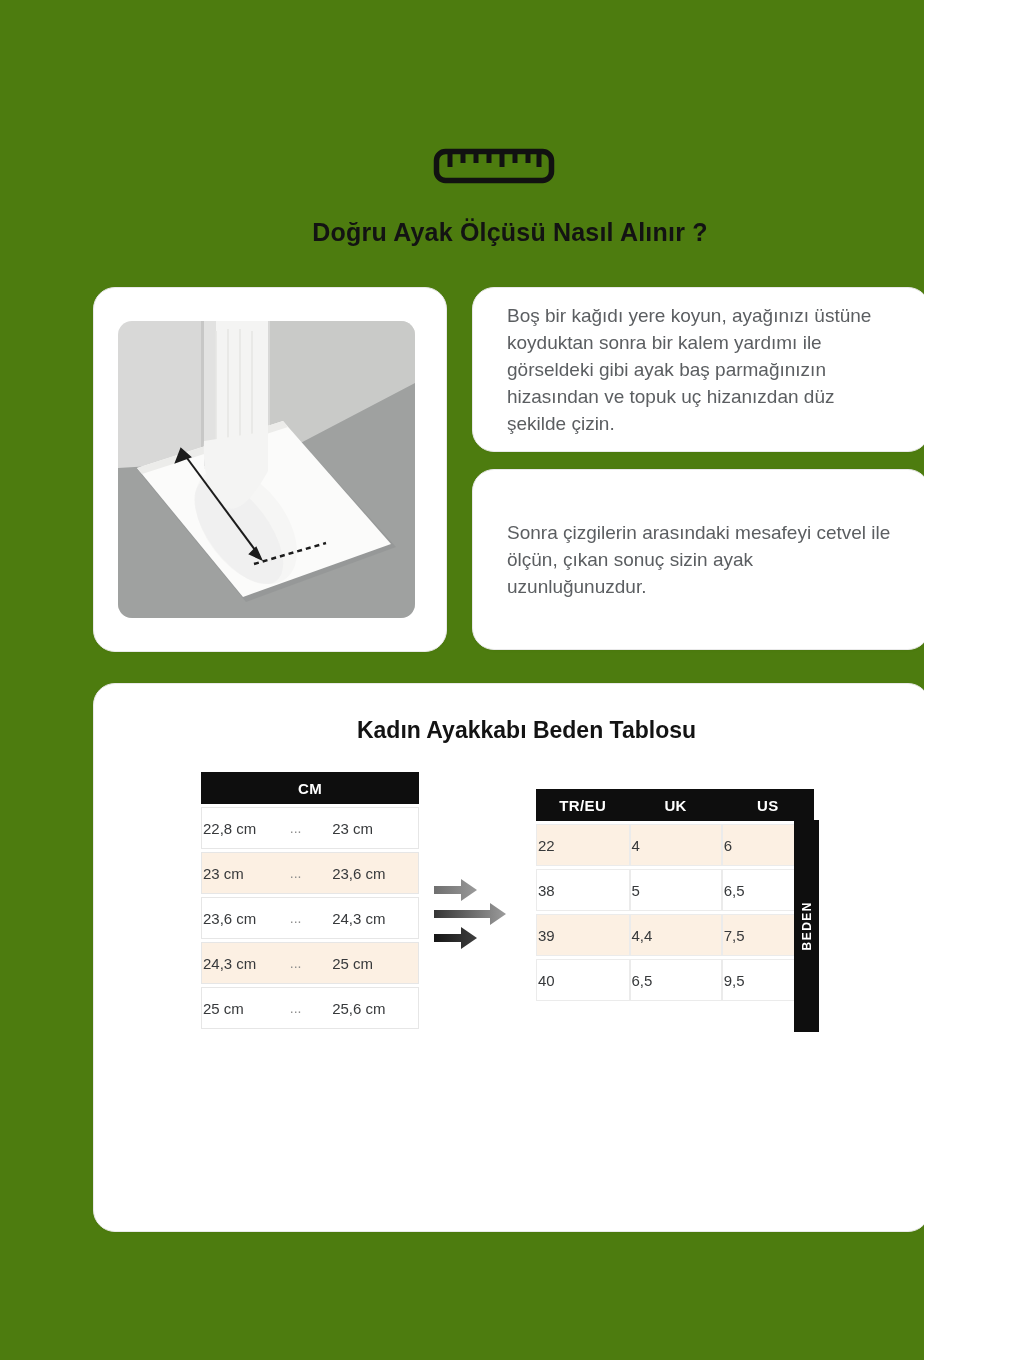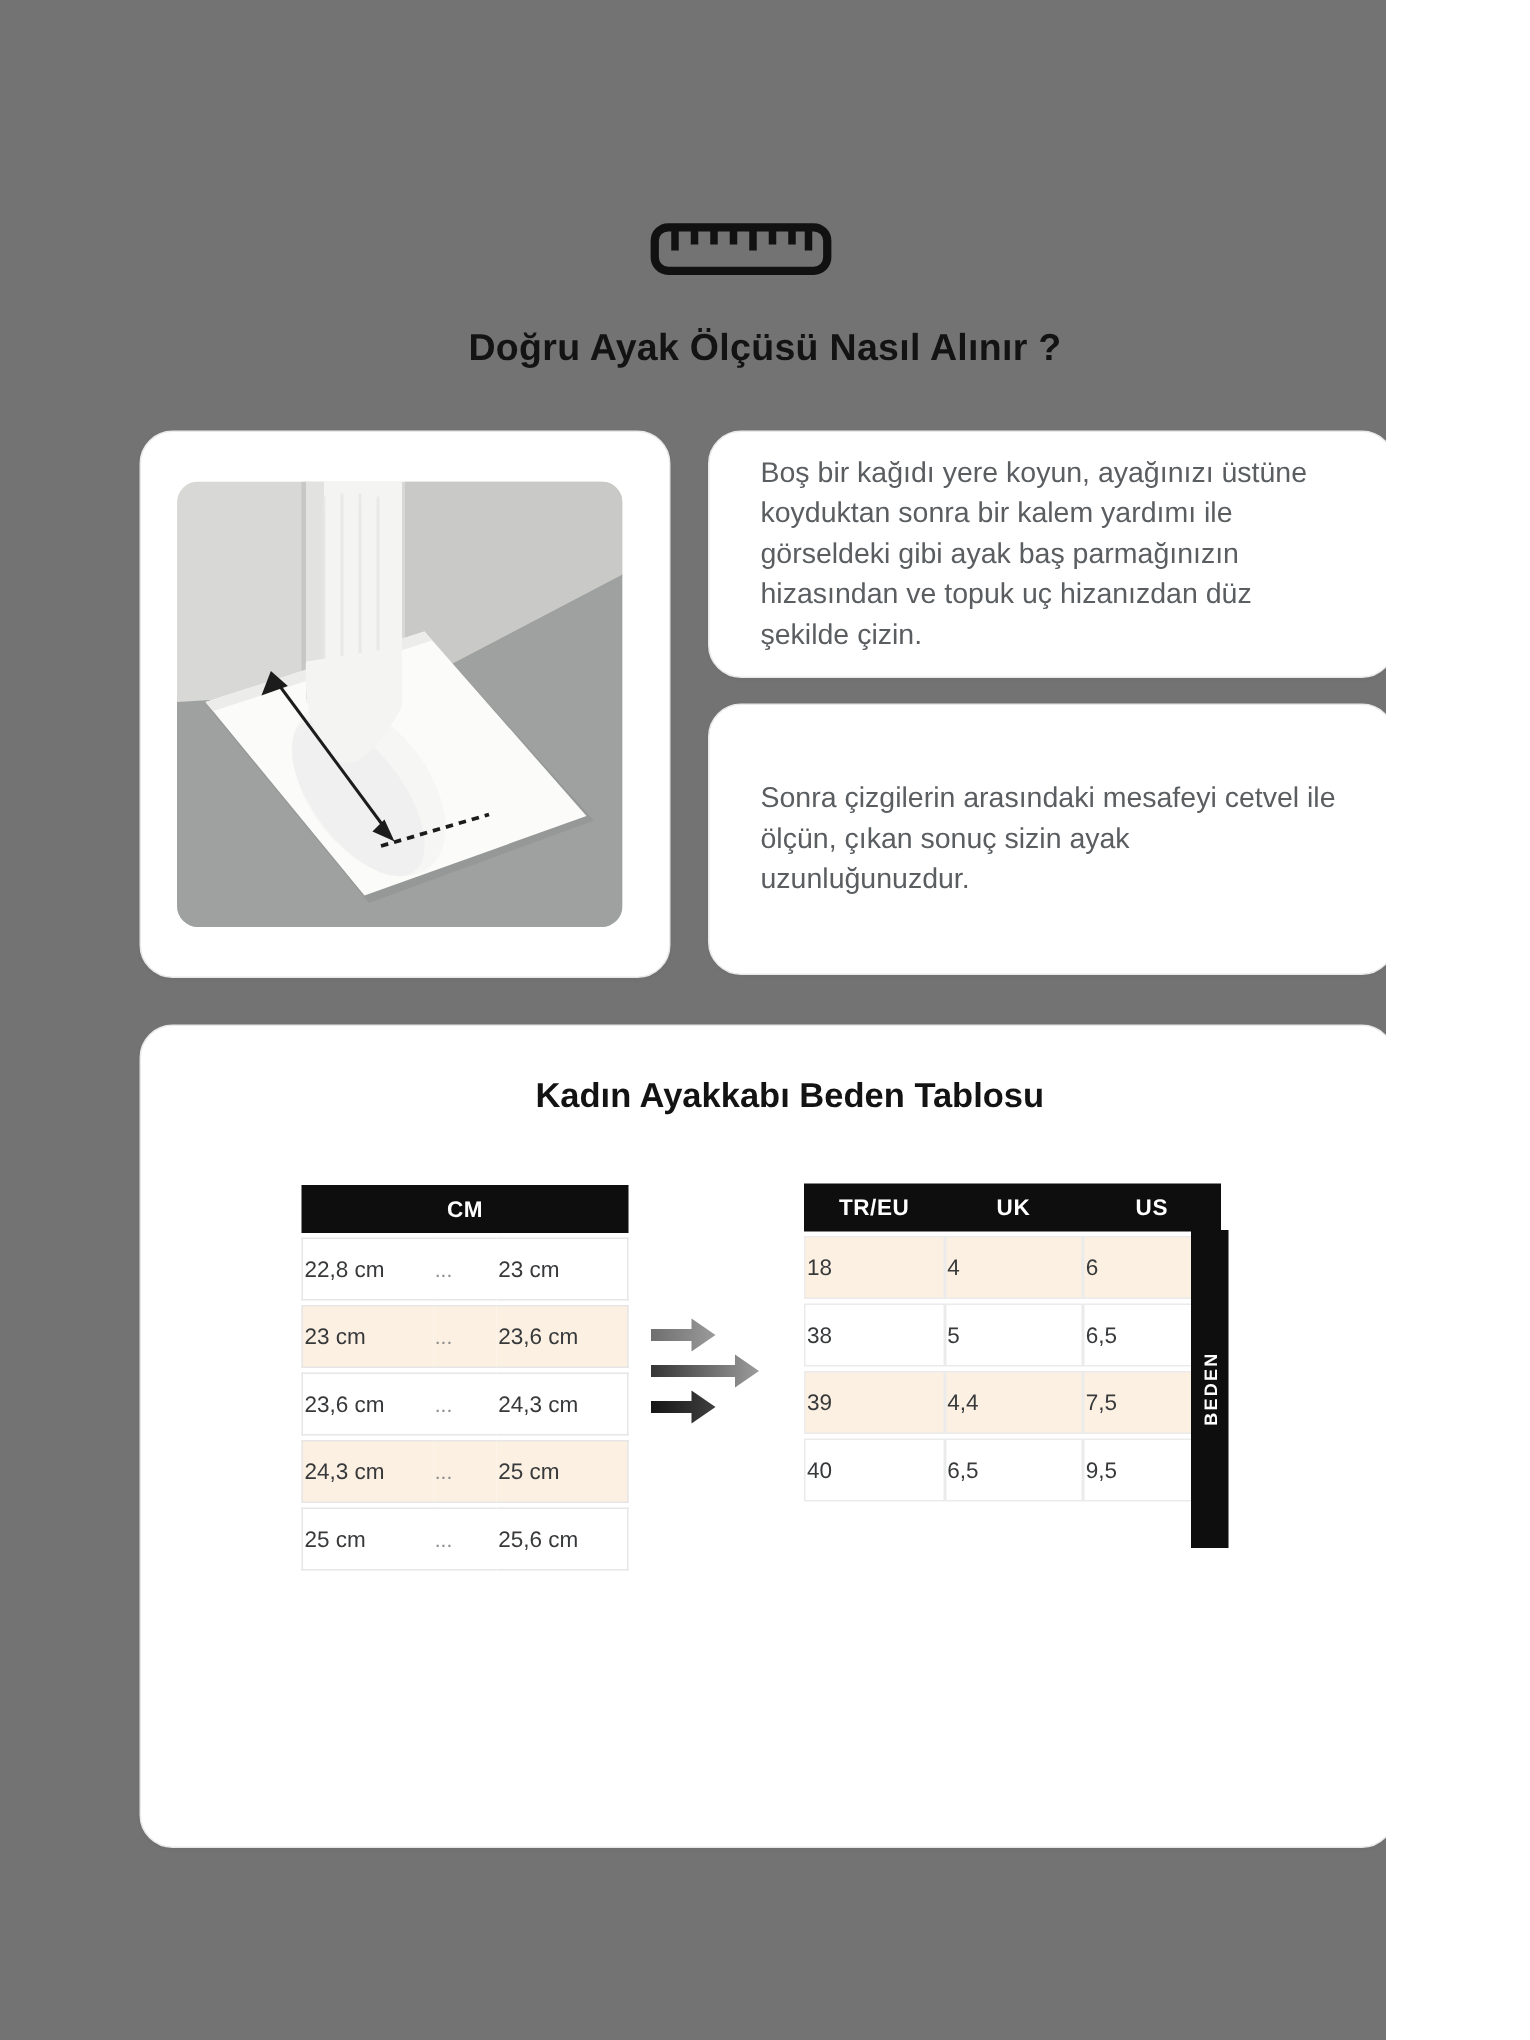"Doğru Ayak Ölçüsü Nasıl Alınır" .page { background: #737373 -> #4d7c0f }
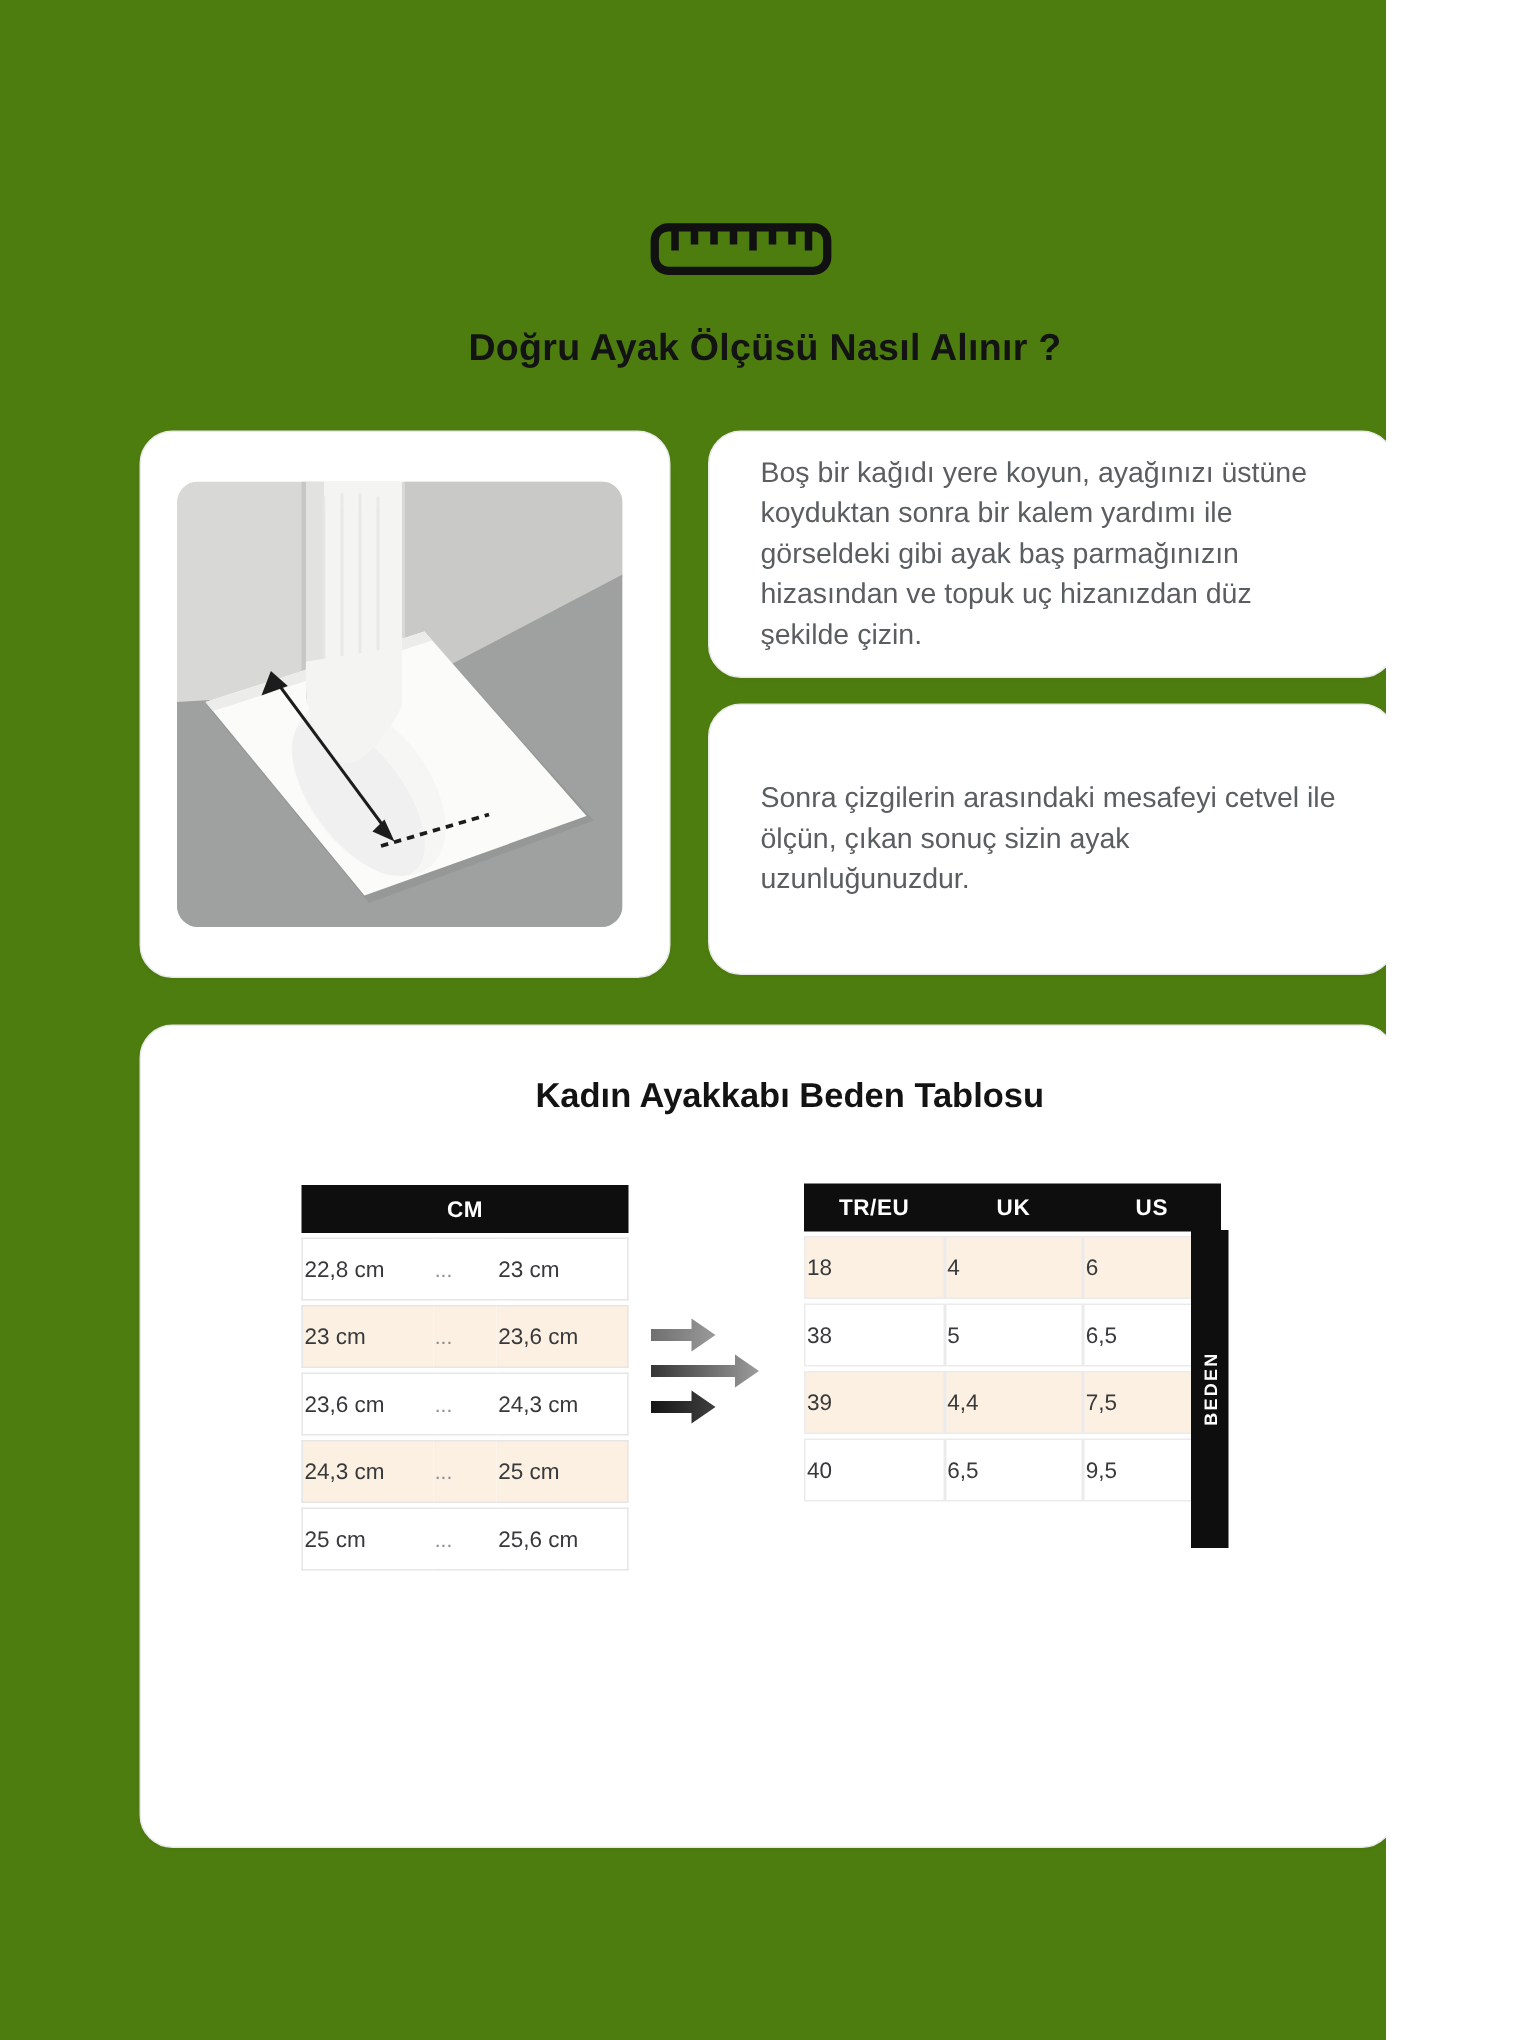"CM" .cm-table { top: 103px -> 85px }
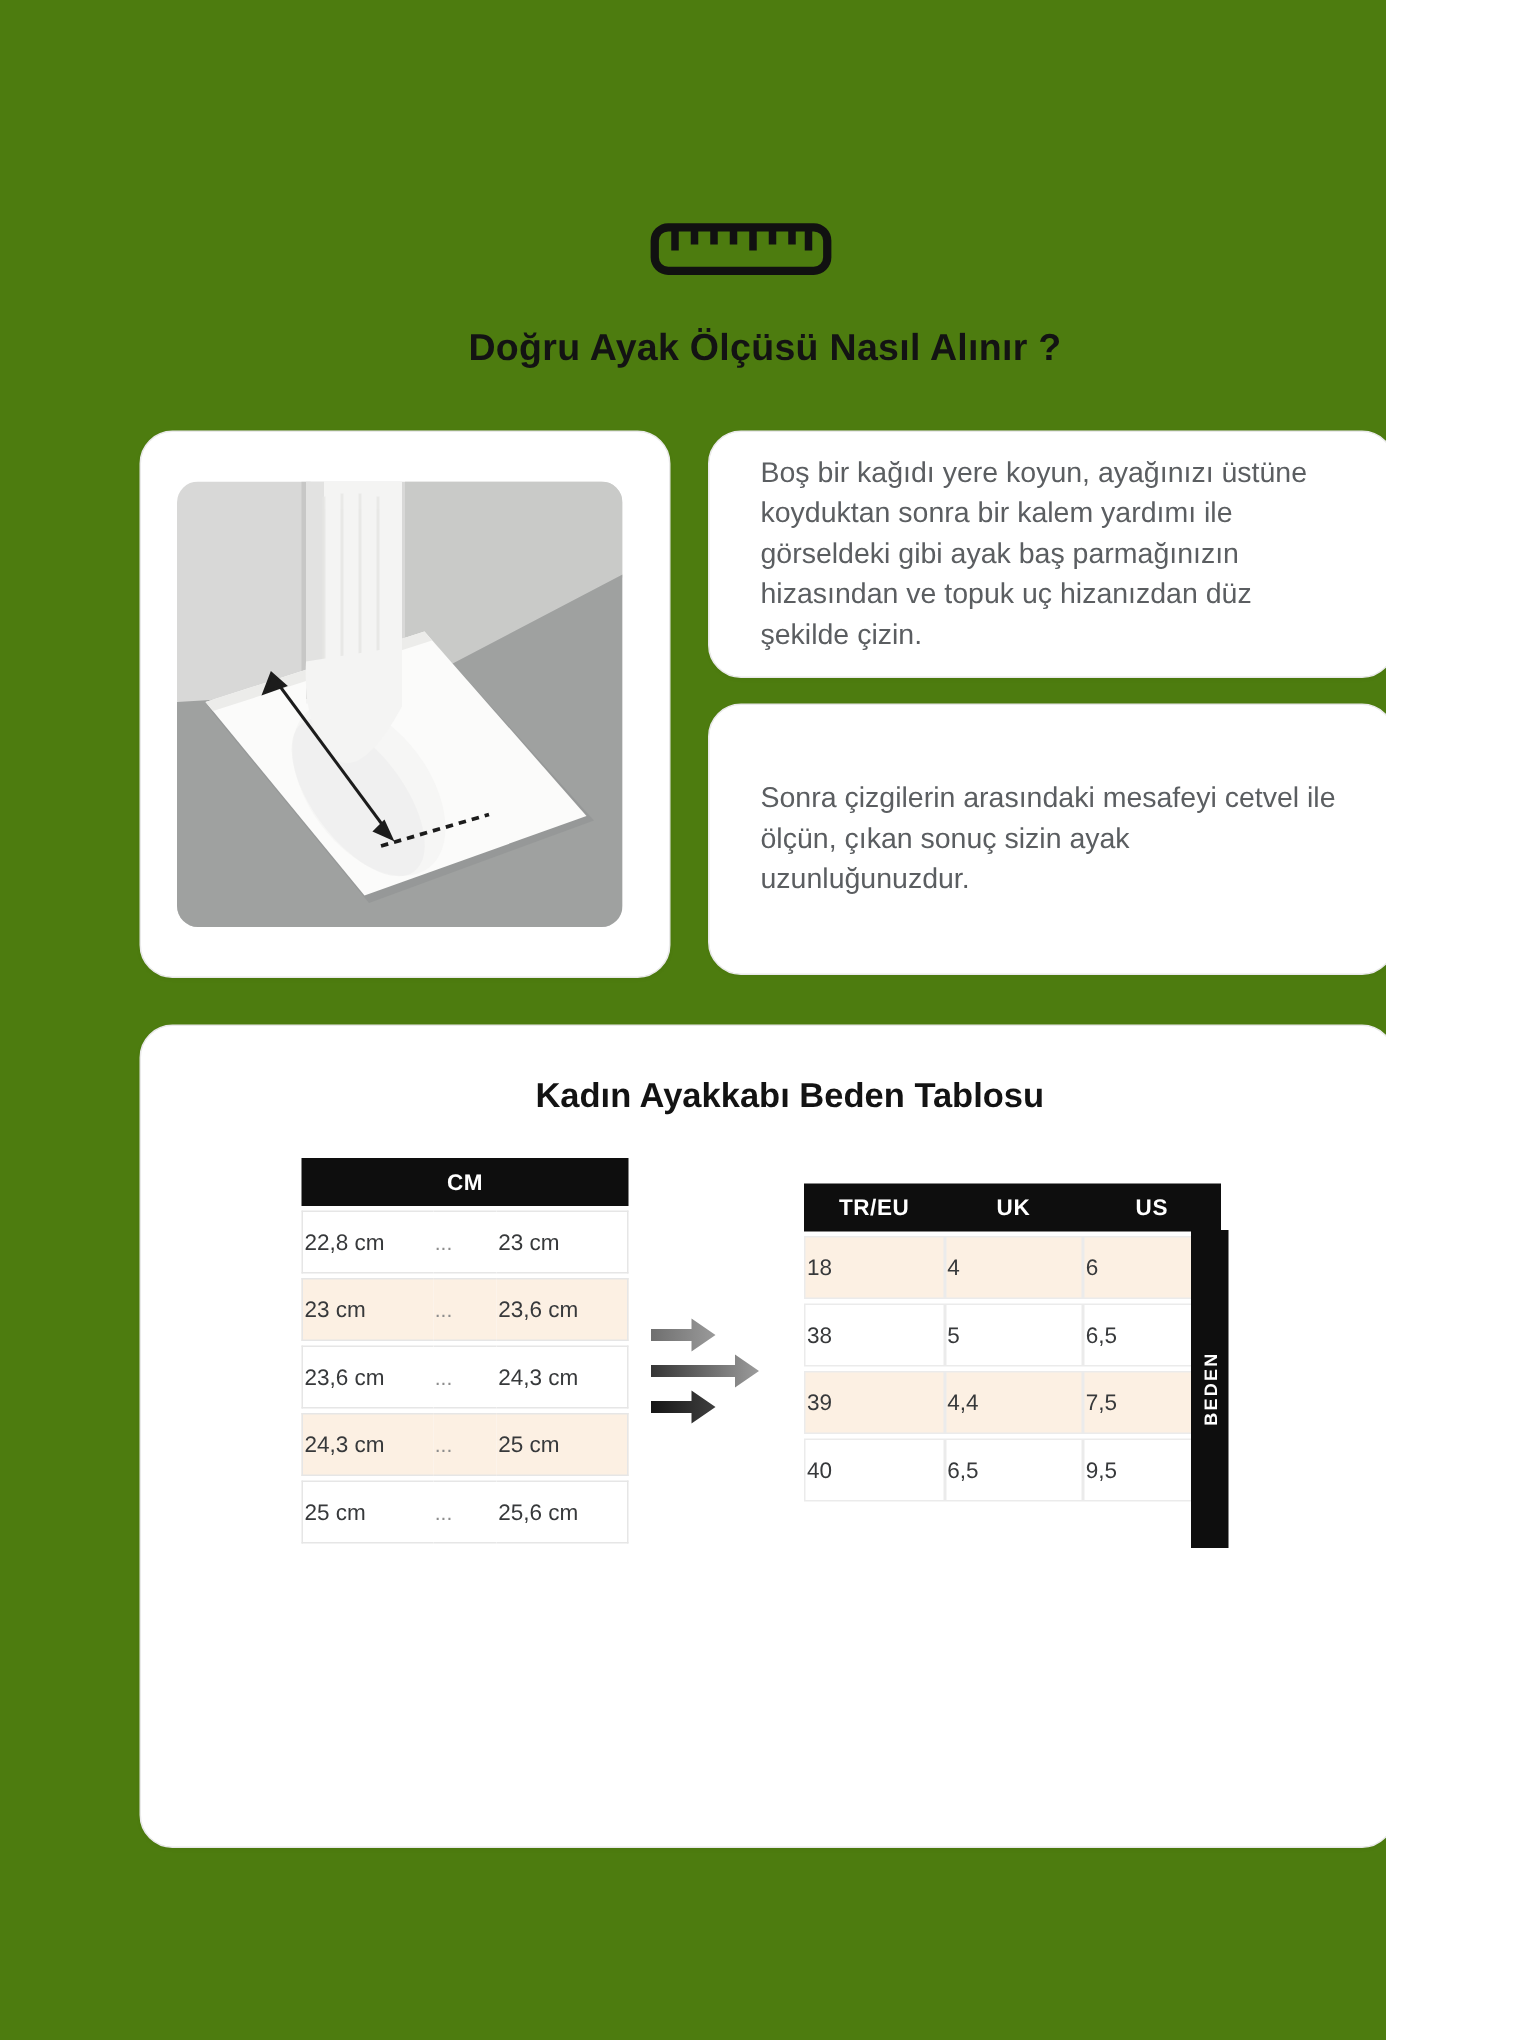"18" td { text: 18 -> 22 }
